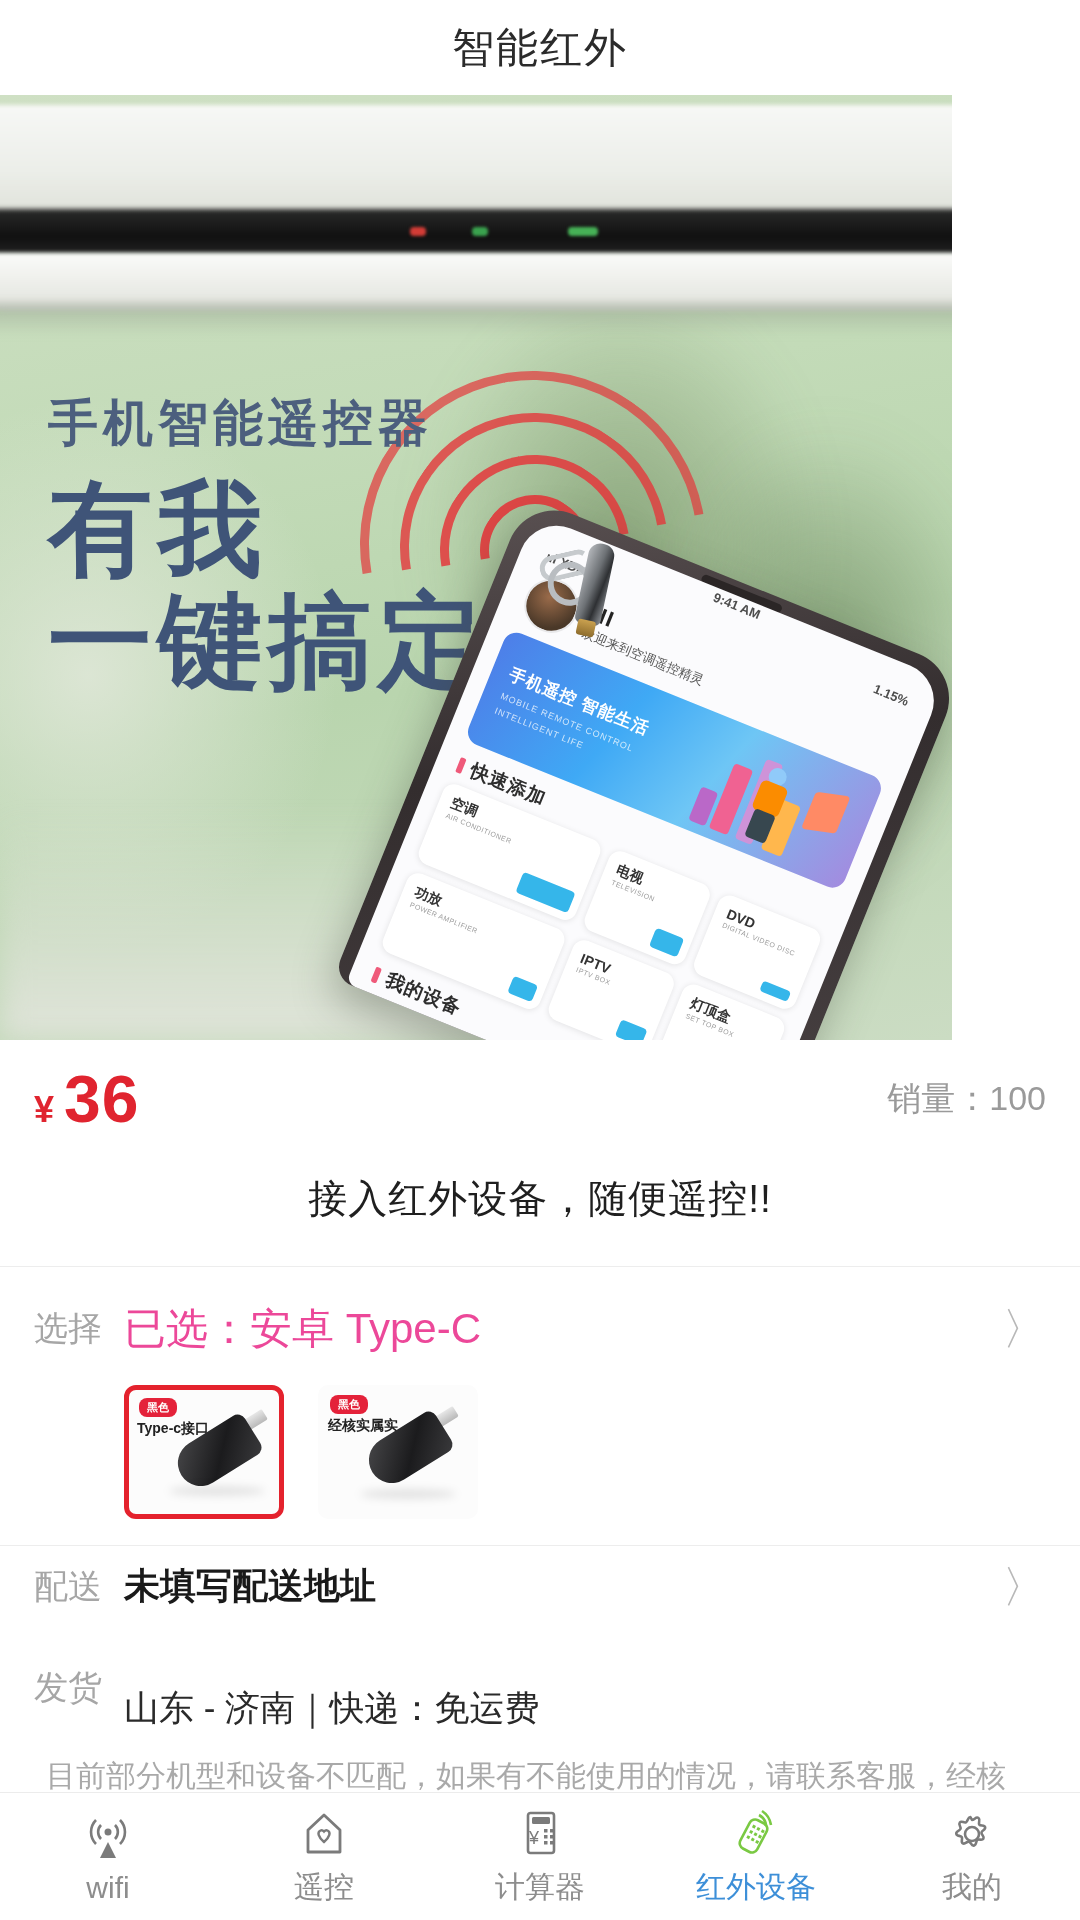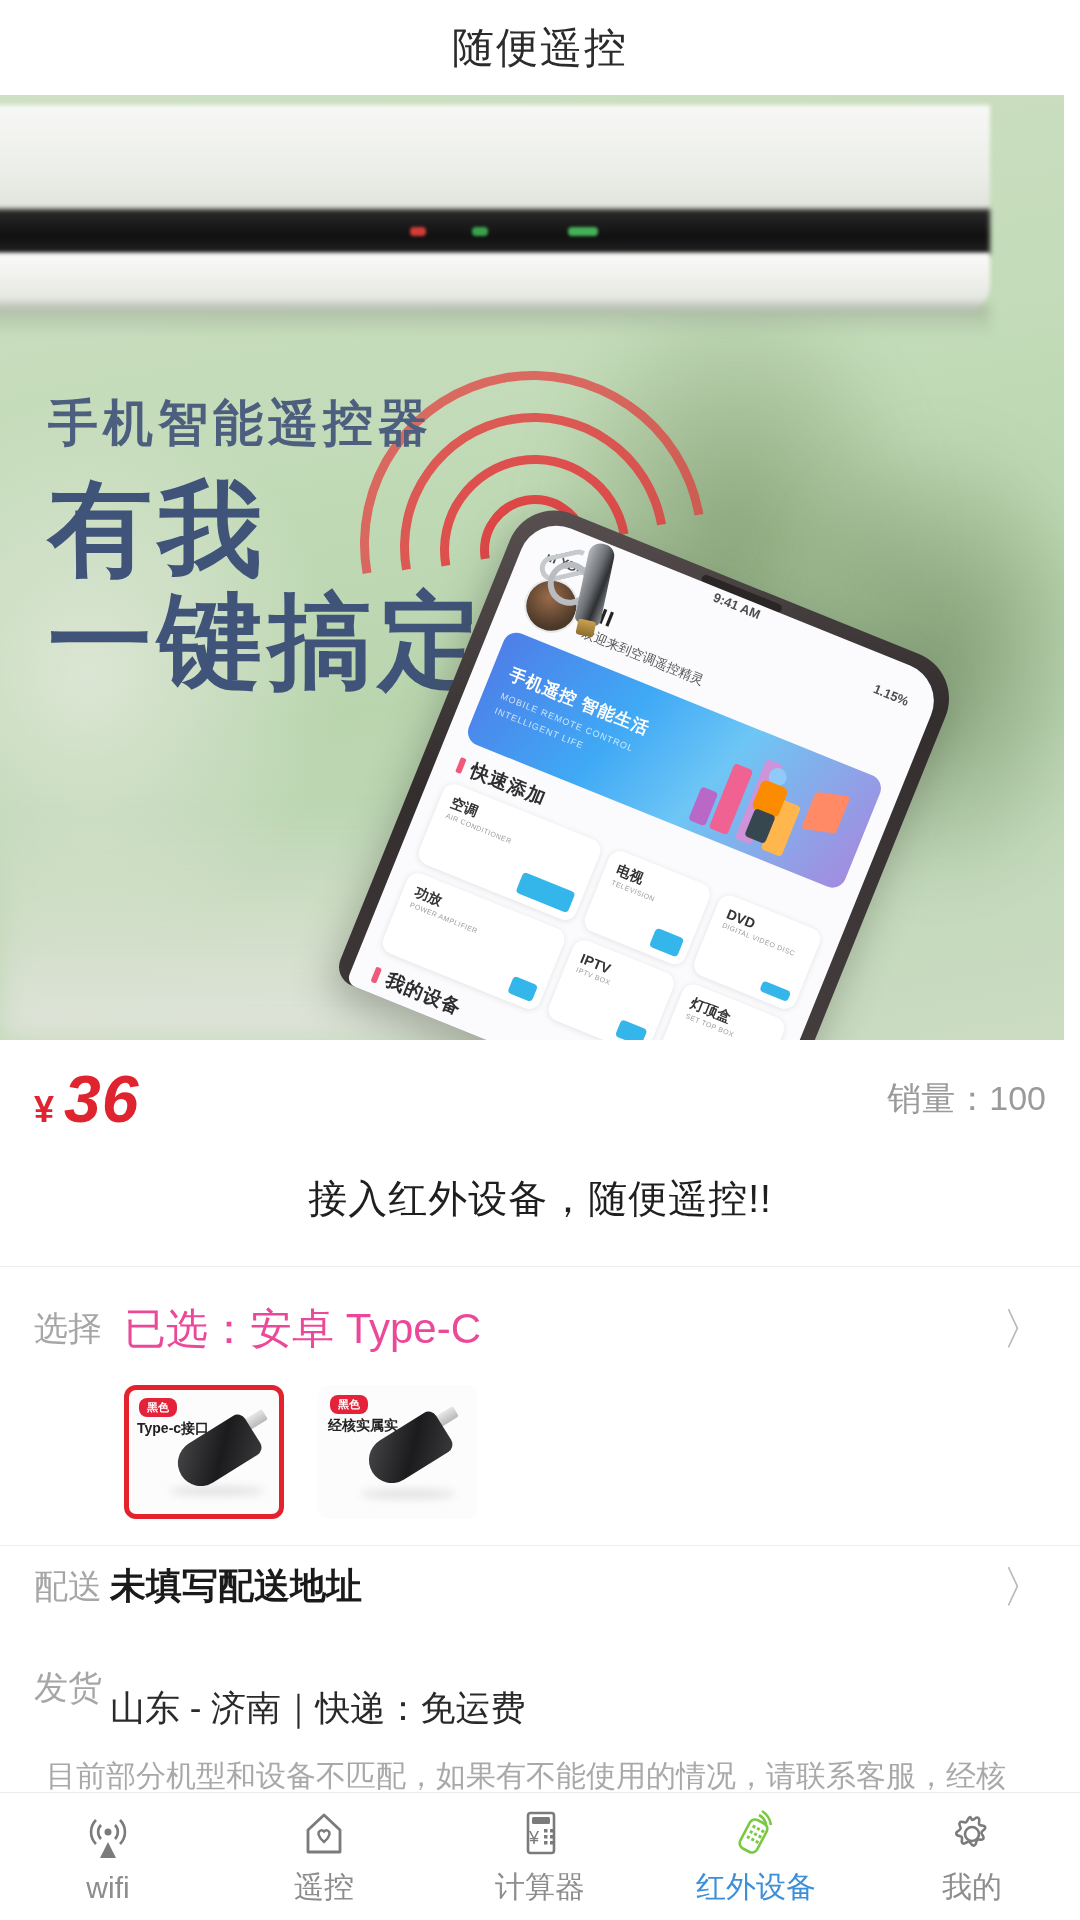"随便遥控" div.header-title { text: 随便遥控 -> 智能红外 }
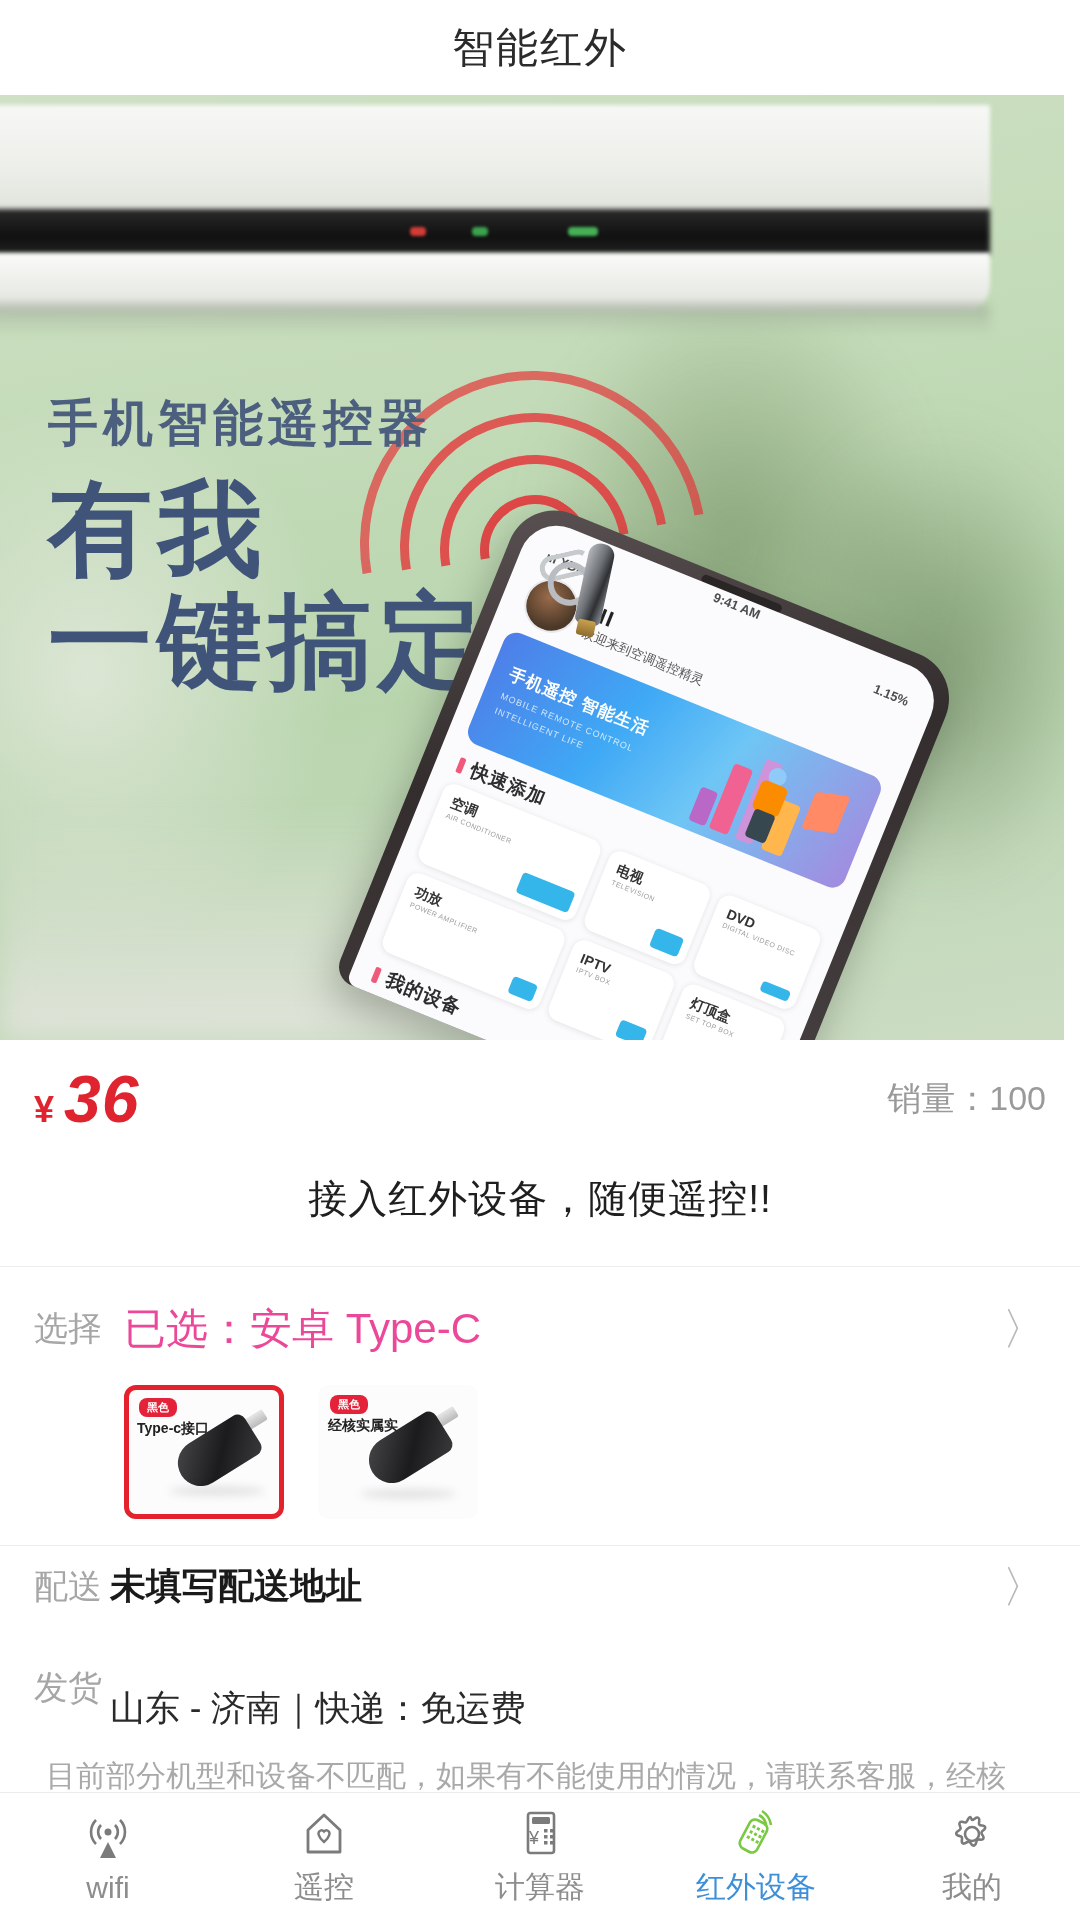"手机智能遥控器" .banner { width: 1064px -> 952px }
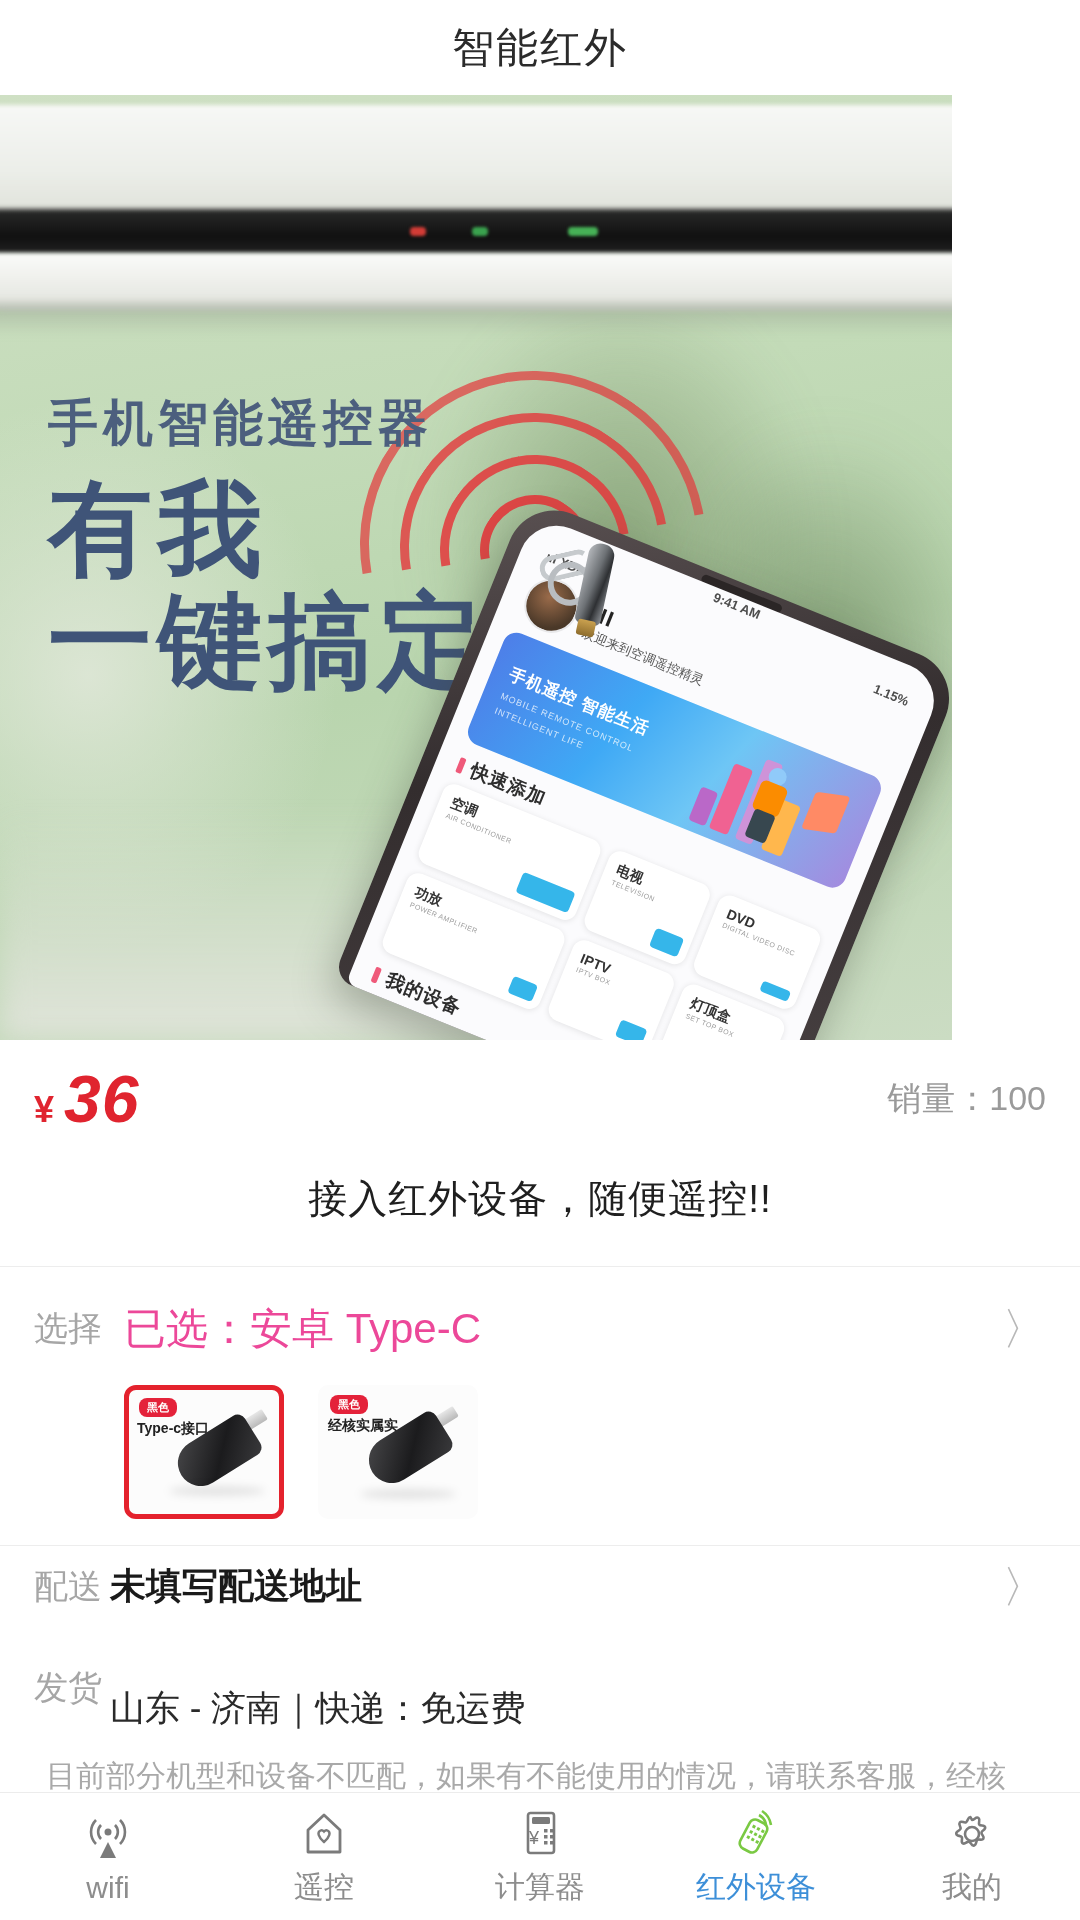"36" .price-num { font-style: italic -> none }
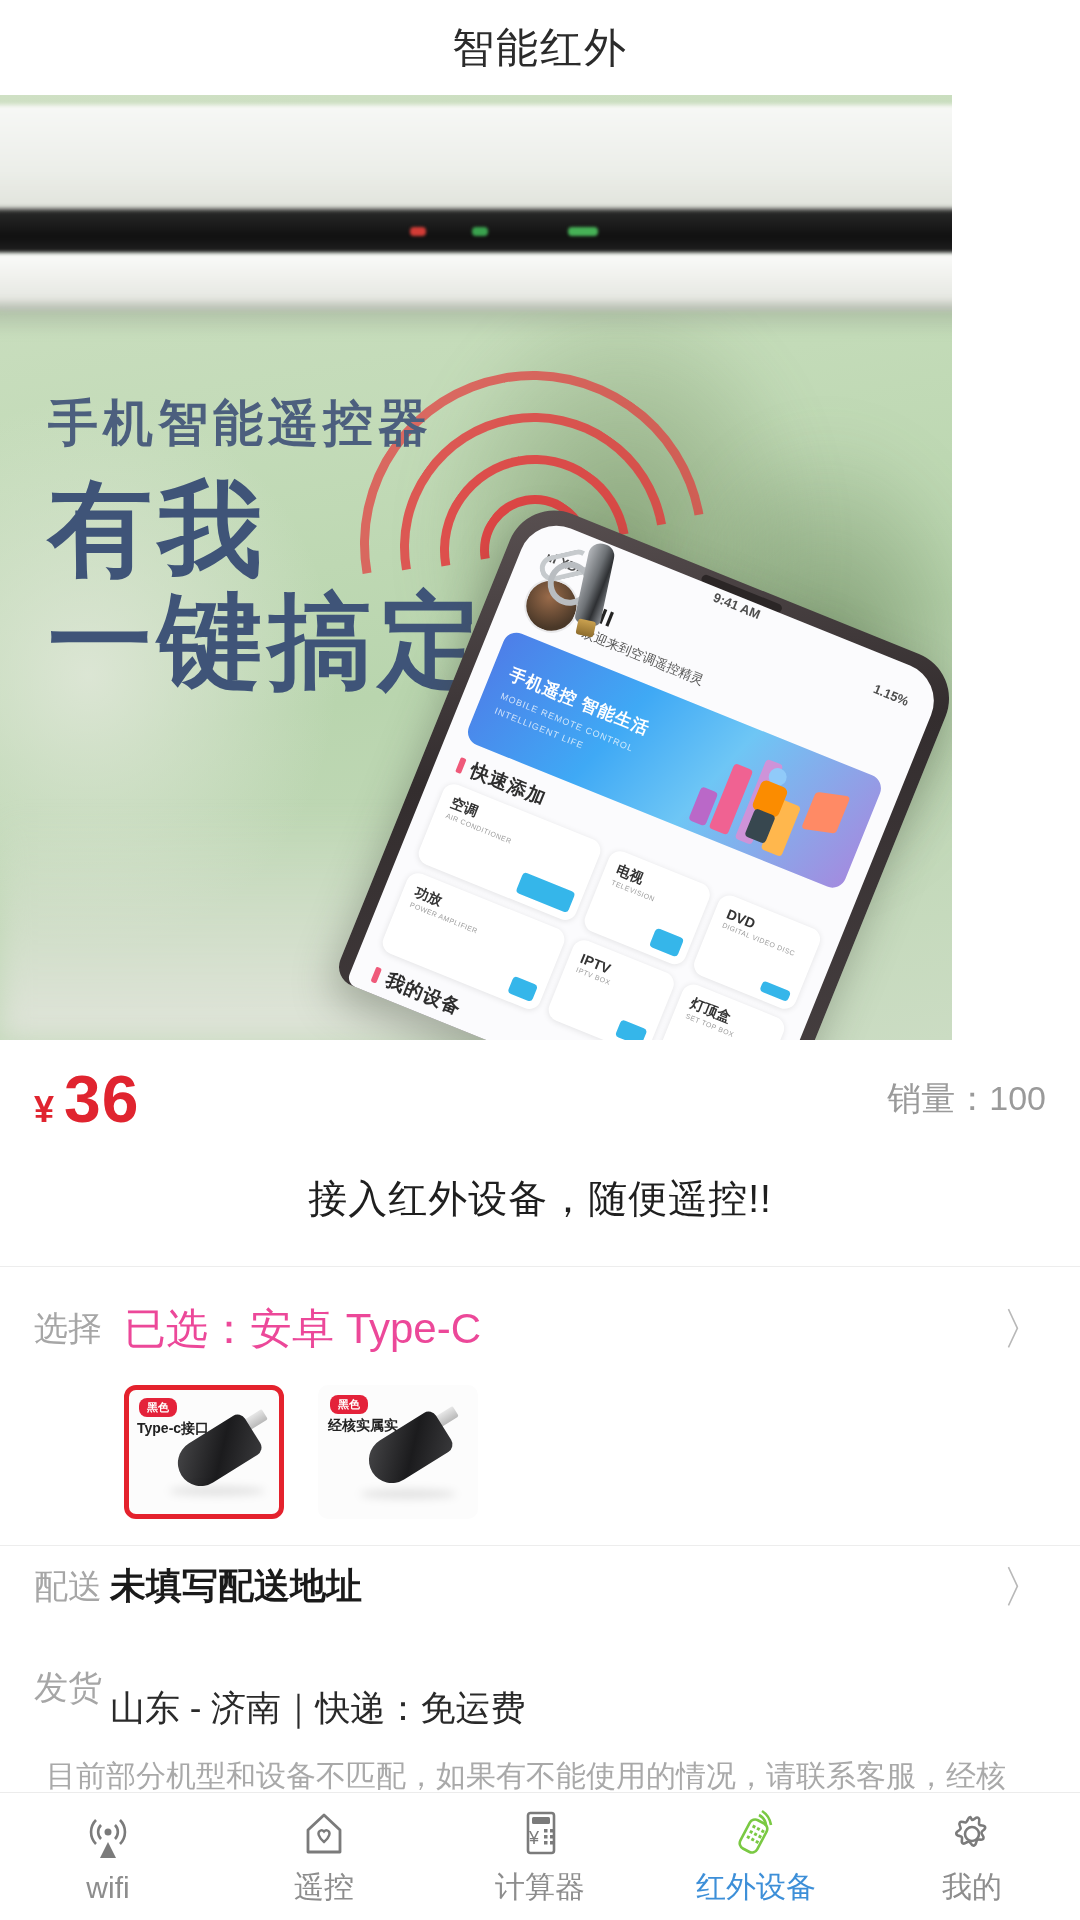"配送" .row-line { gap: 8px -> 22px }
